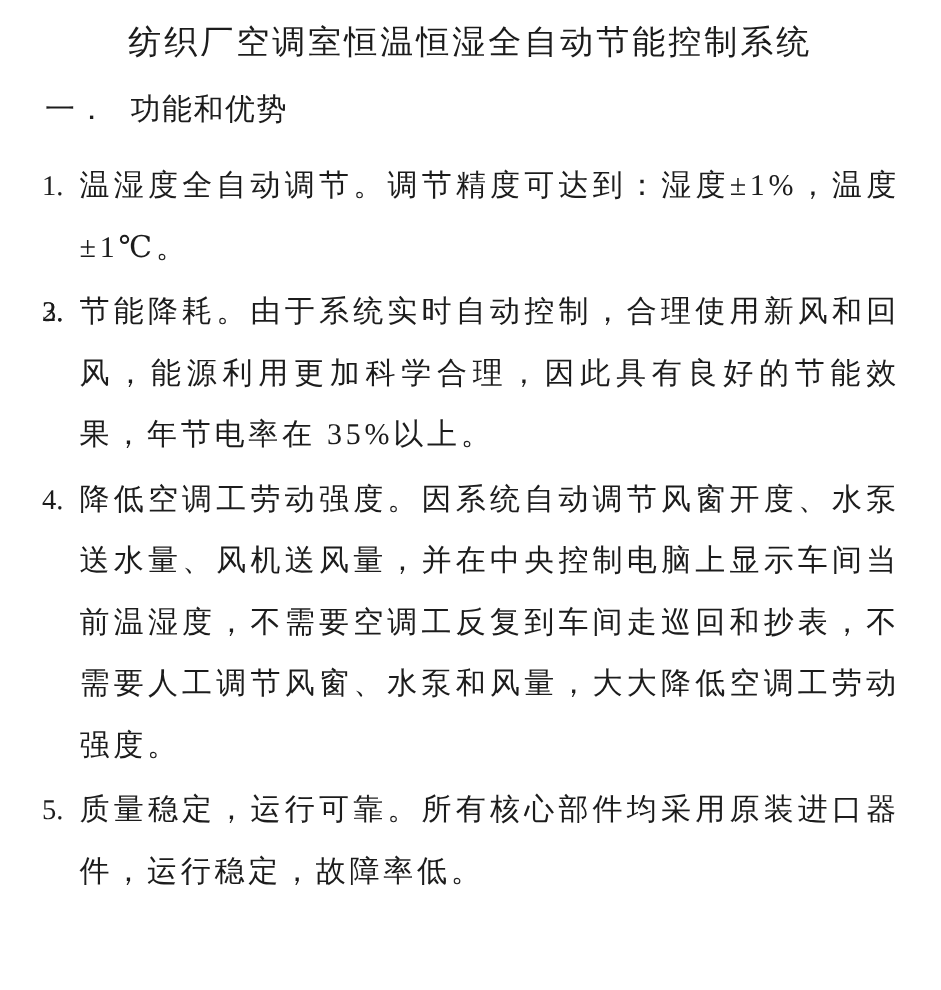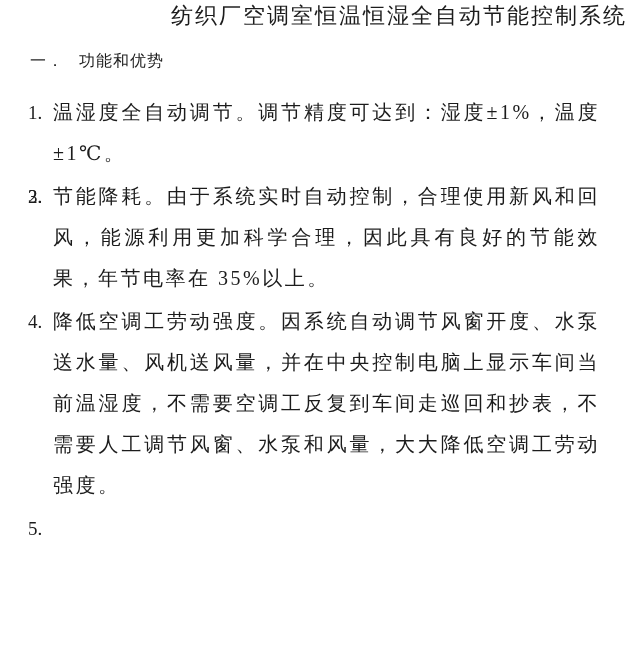"纺织厂空调室恒温恒湿全自动节能控制系统" .doc-title { padding-top: none -> 12px; text-align: right -> center }
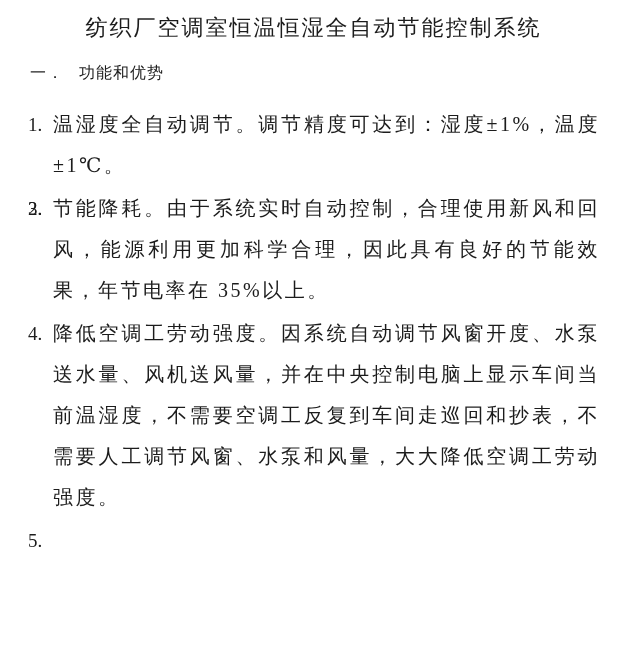"一． 功能和优势" .section-heading { font-size: 16px -> 20px }
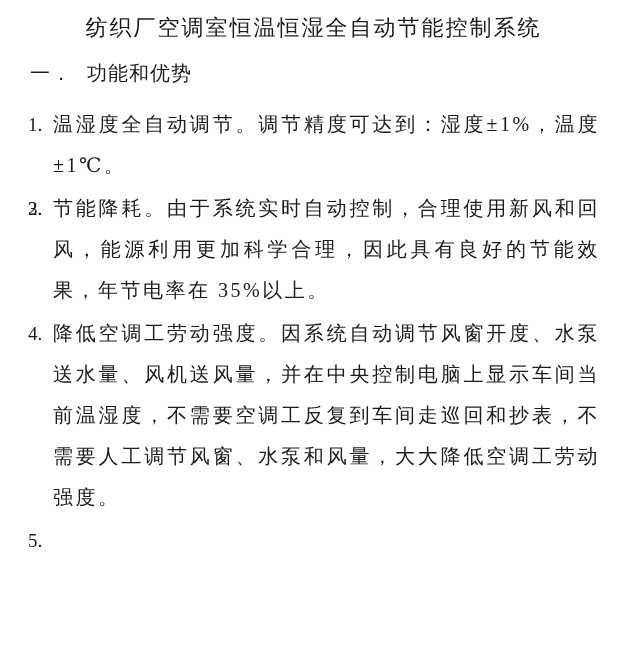"质量稳定，运行可靠。所有核心部件均采用原装进口器件，运行稳定，故障率低。" span { html: none -> <span>质量稳定，运行可靠。所有核心部件均采用原装进口器件，运行稳定，故障率低。</span> }
